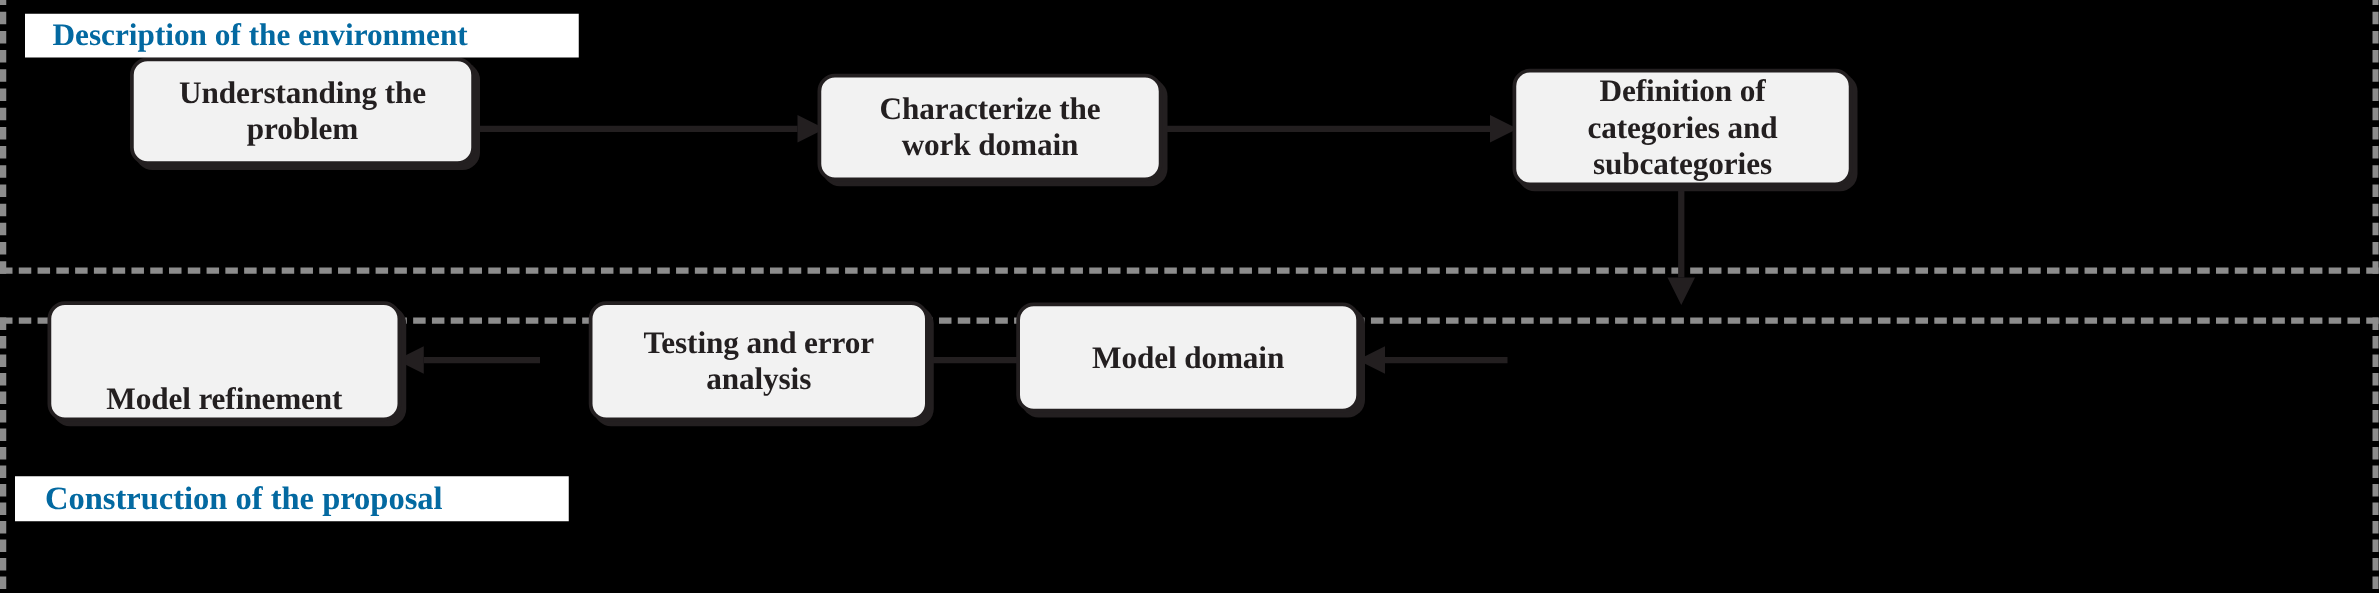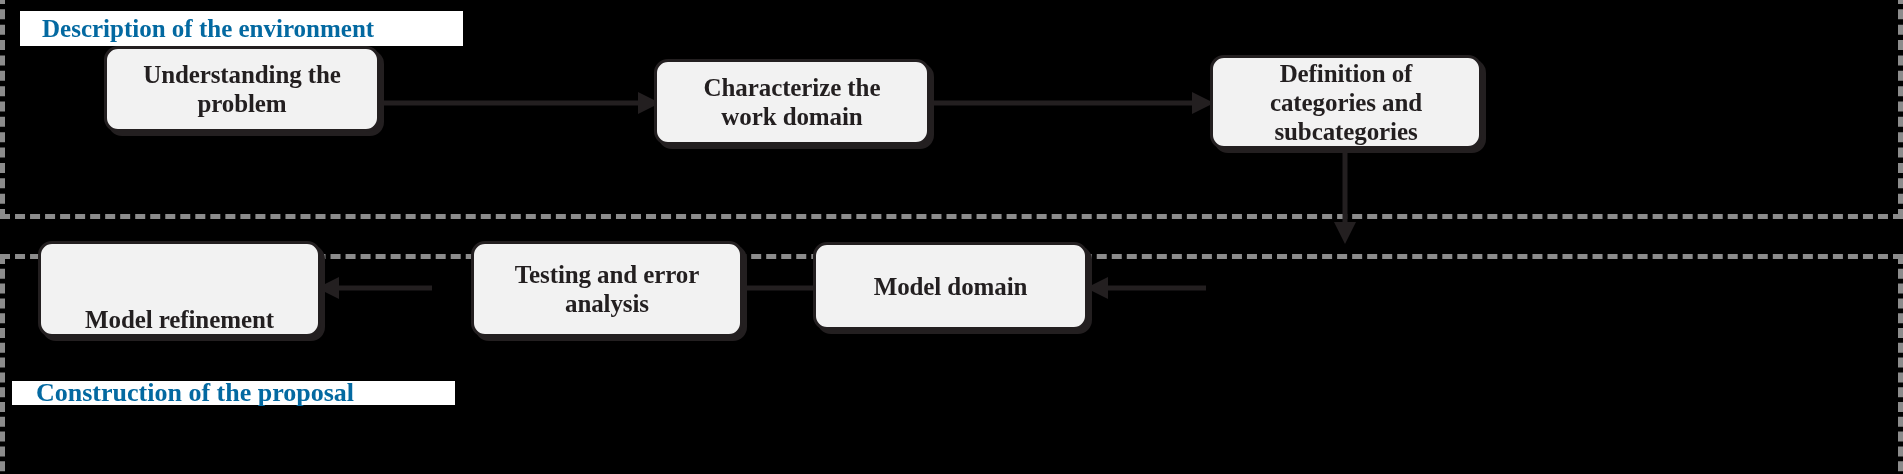"Construction of the proposal" #label-bottom { height: 24px -> 36px }
